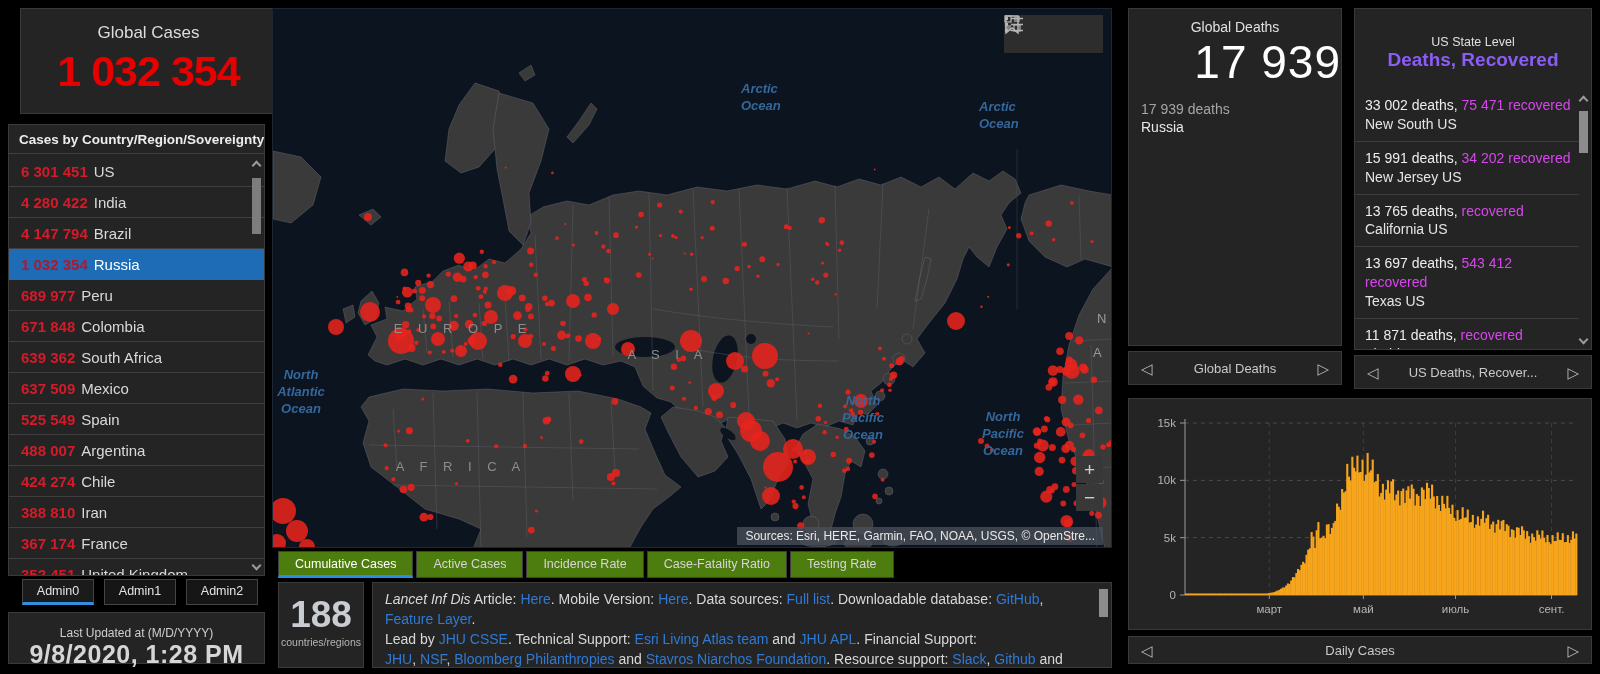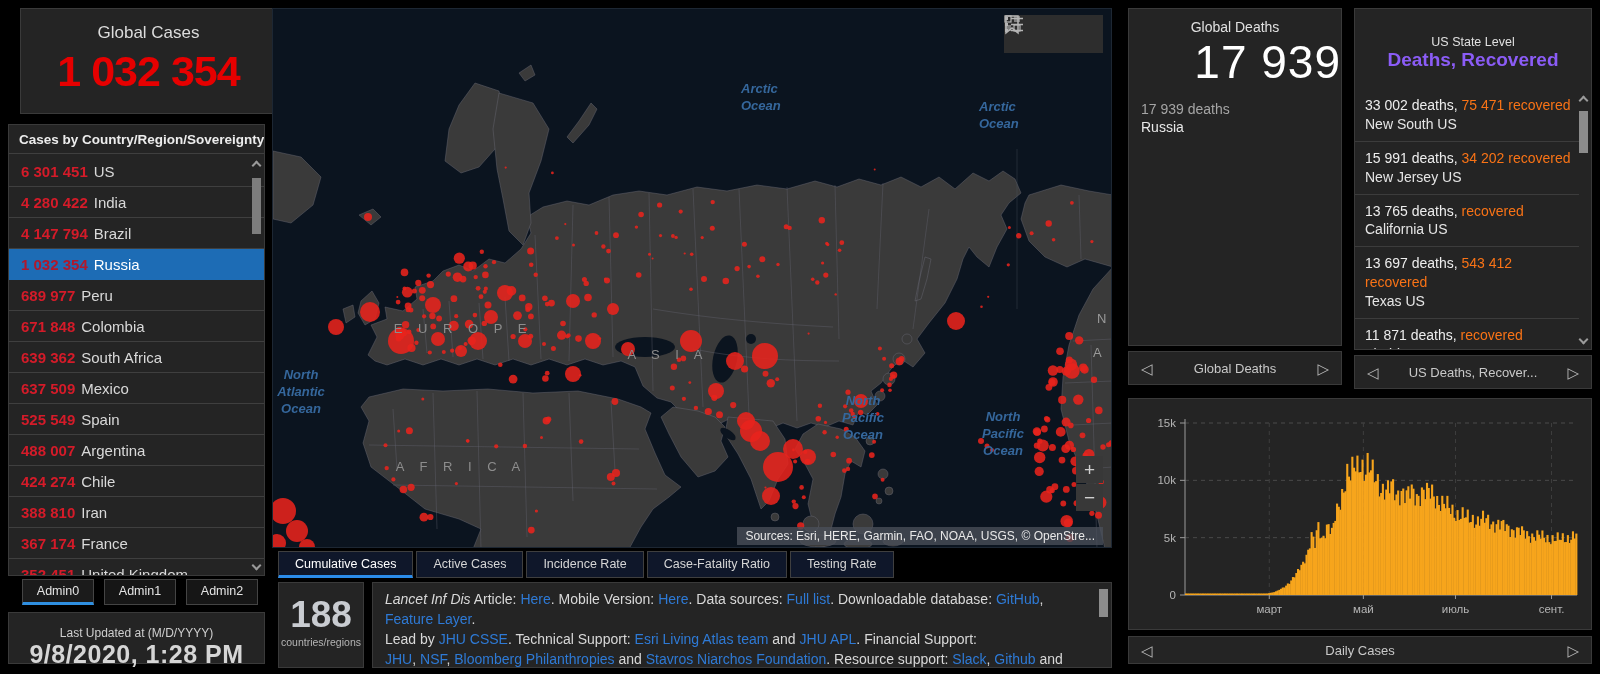"75 471 recovered" .sentry .green { color: #f97316 -> #d946ef }
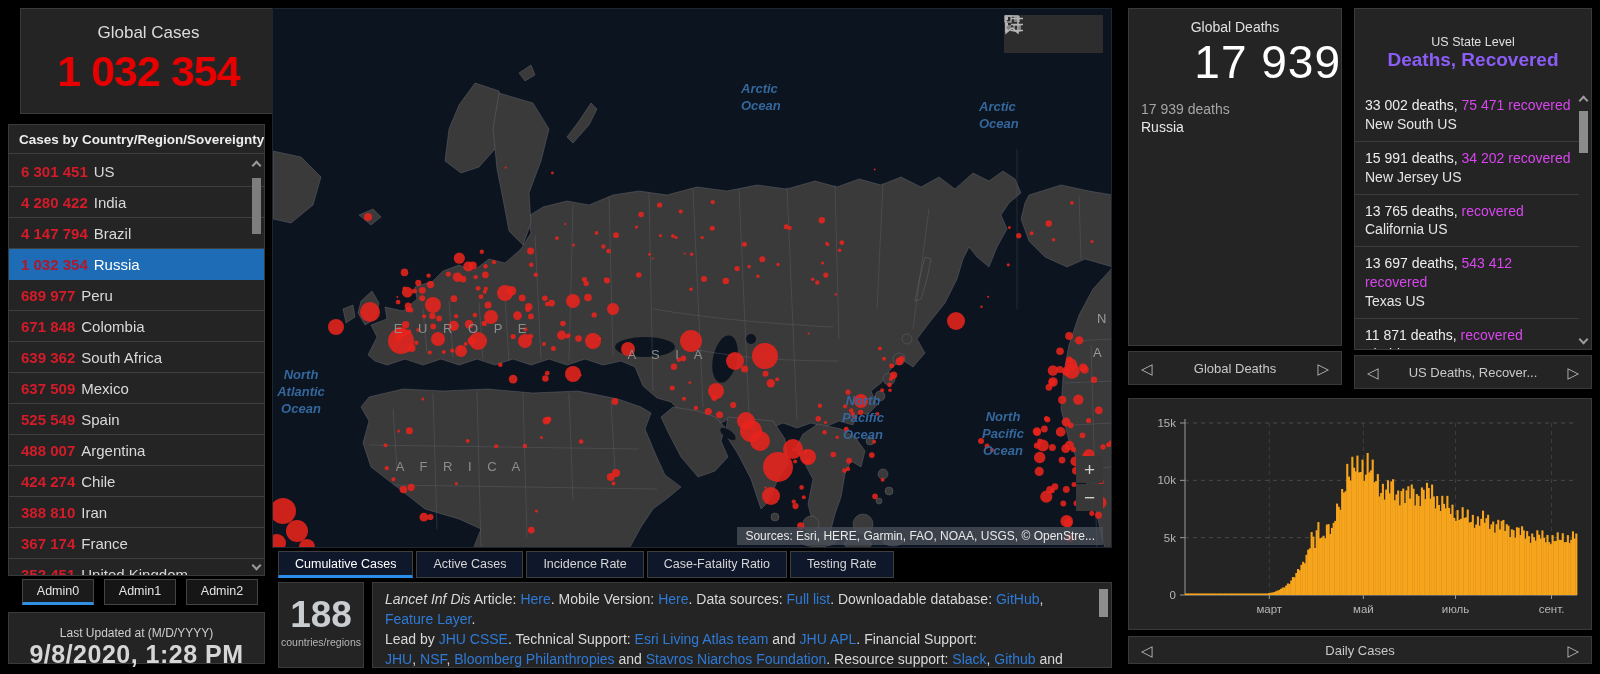"Cumulative Cases" .map-tab { background: #0f172a -> #4d7c0f }
